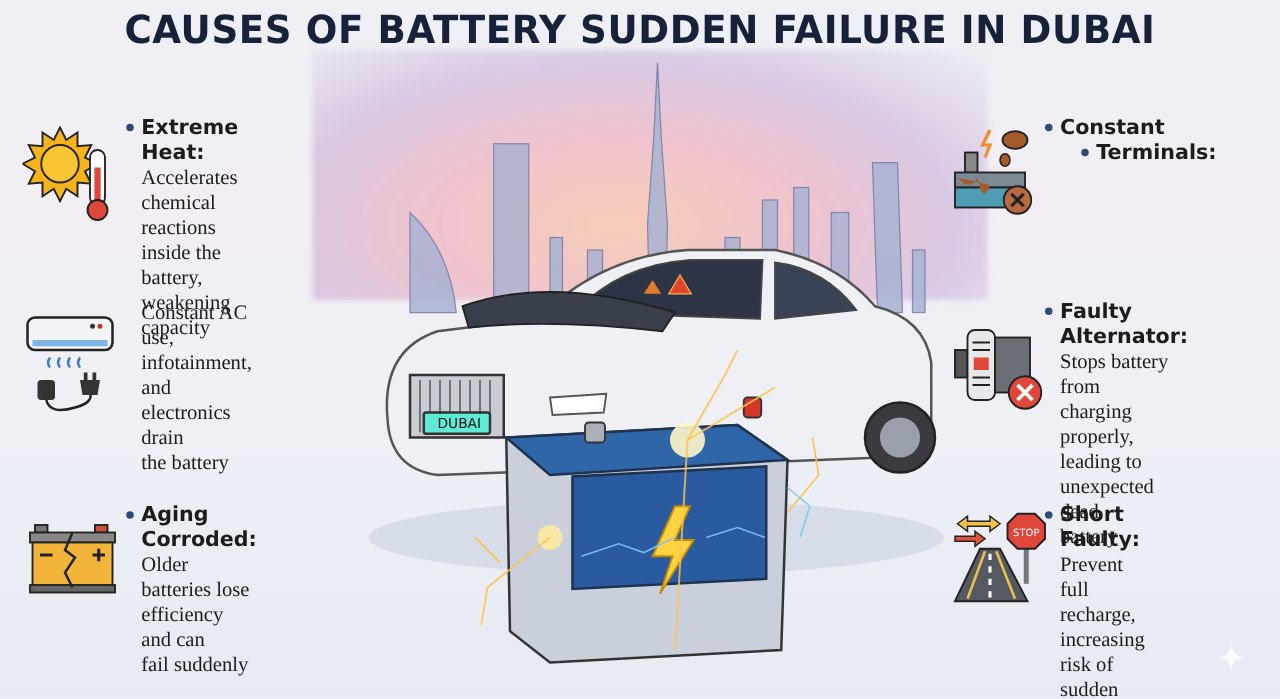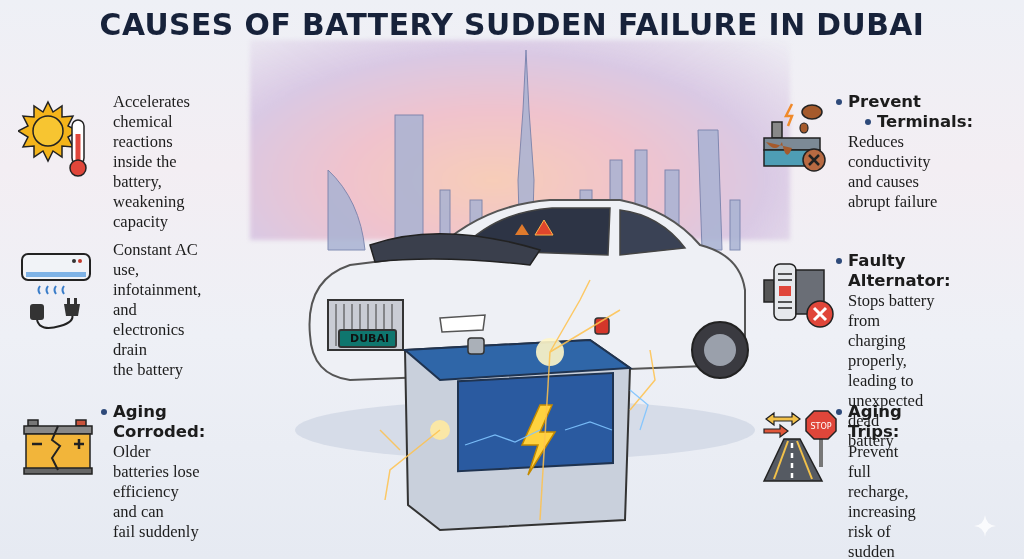"Extreme Heat:" span.heading { html: none -> <span>Extreme Heat:</span> }
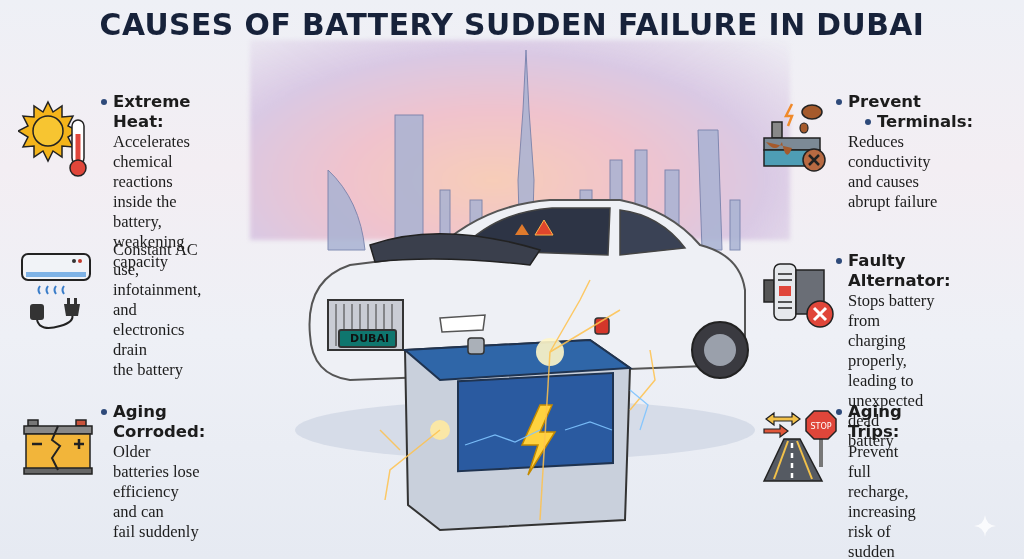"Prevent" span.heading { text: Prevent -> Constant }
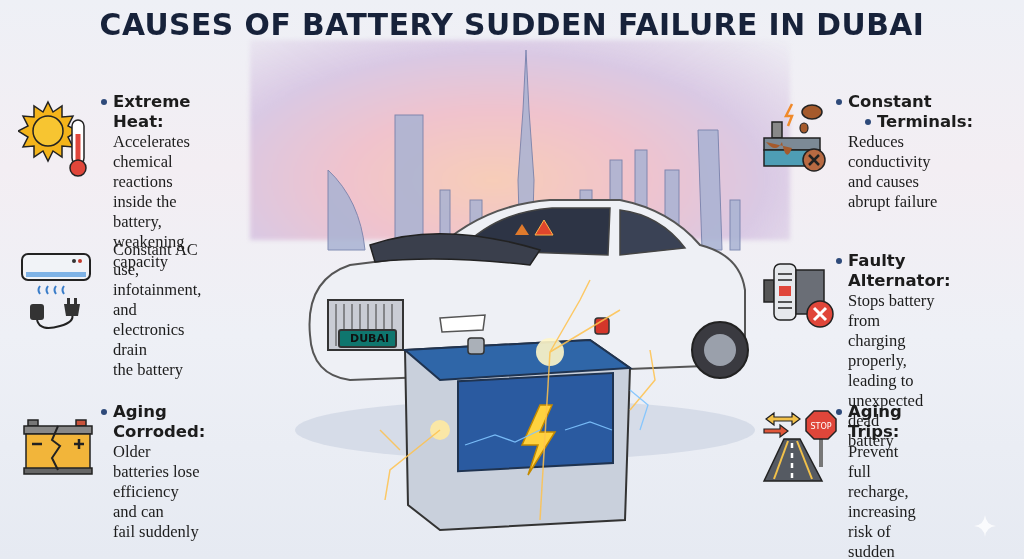"Reduces conductivity" span.desc { html: <span>Reduces conductivity and causes abrupt failure</span> -> none }
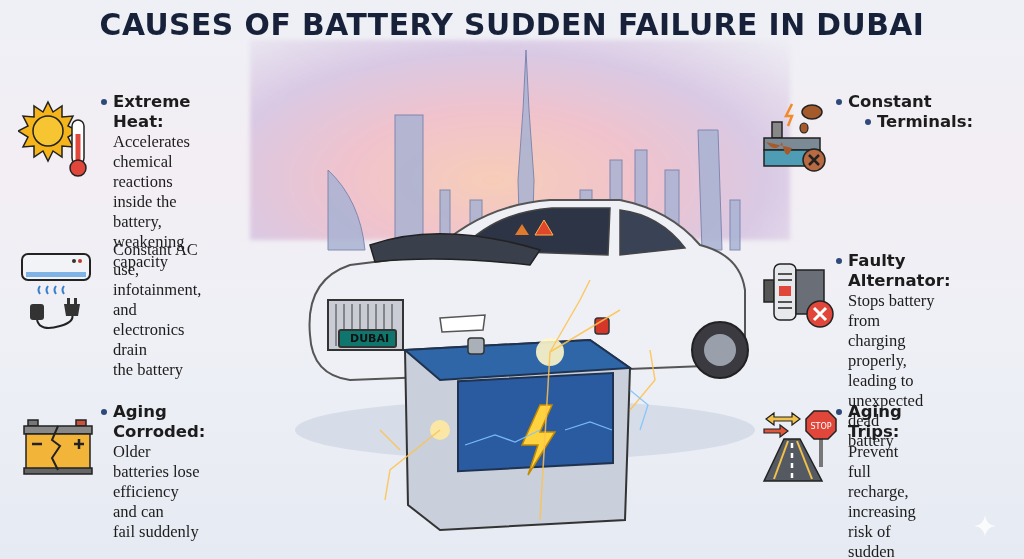"Faulty Alternator:" div.text { top: 251px -> 239px }
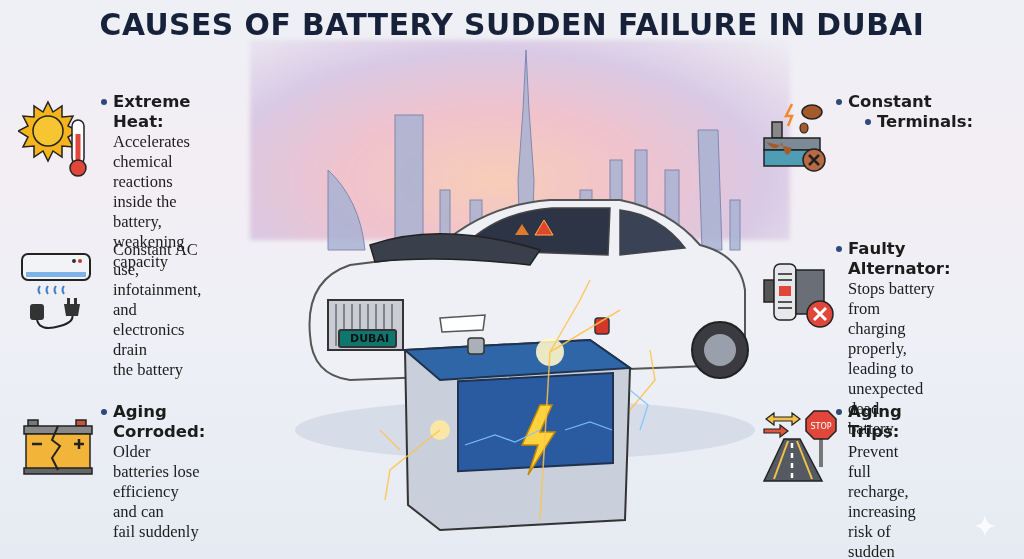"DUBAI" .plate { background: #0f766e -> #5eead4; font-weight: bold -> normal }
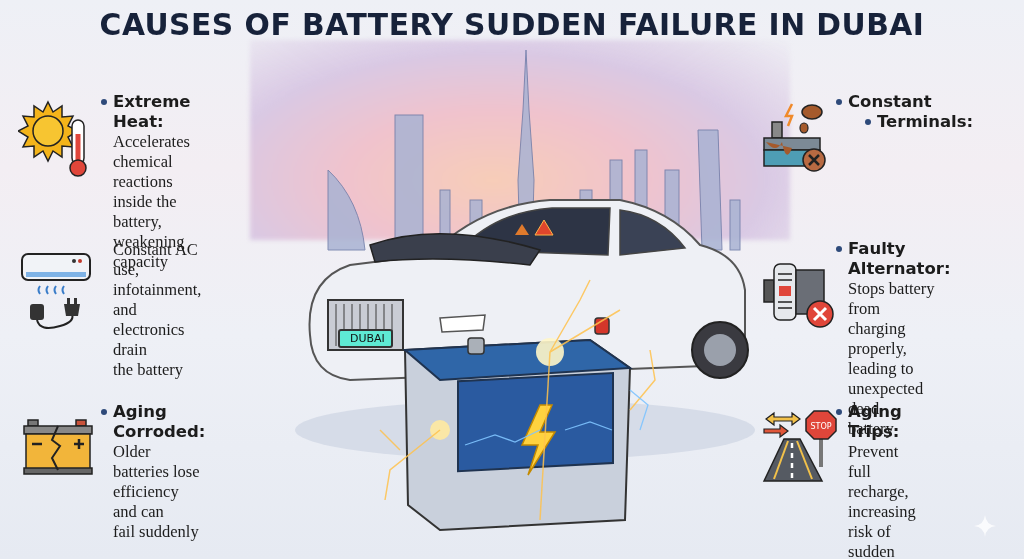"Aging Trips:" span.heading { text: Aging Trips -> Short Faulty }
